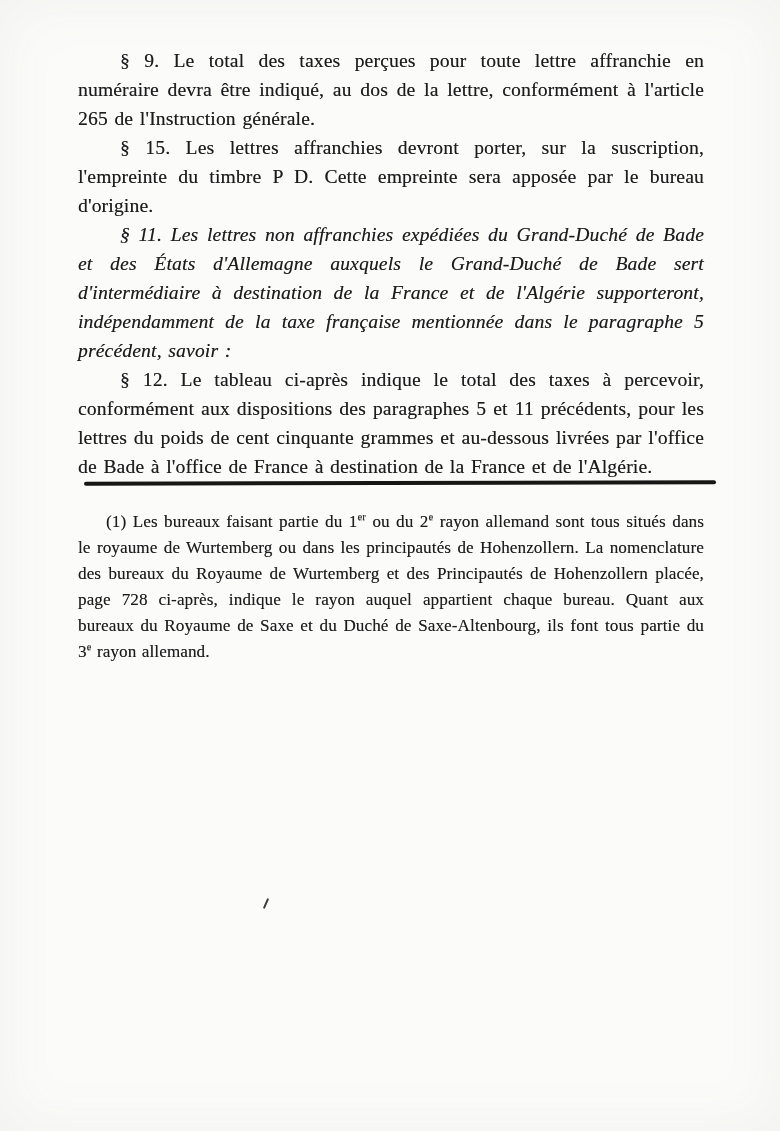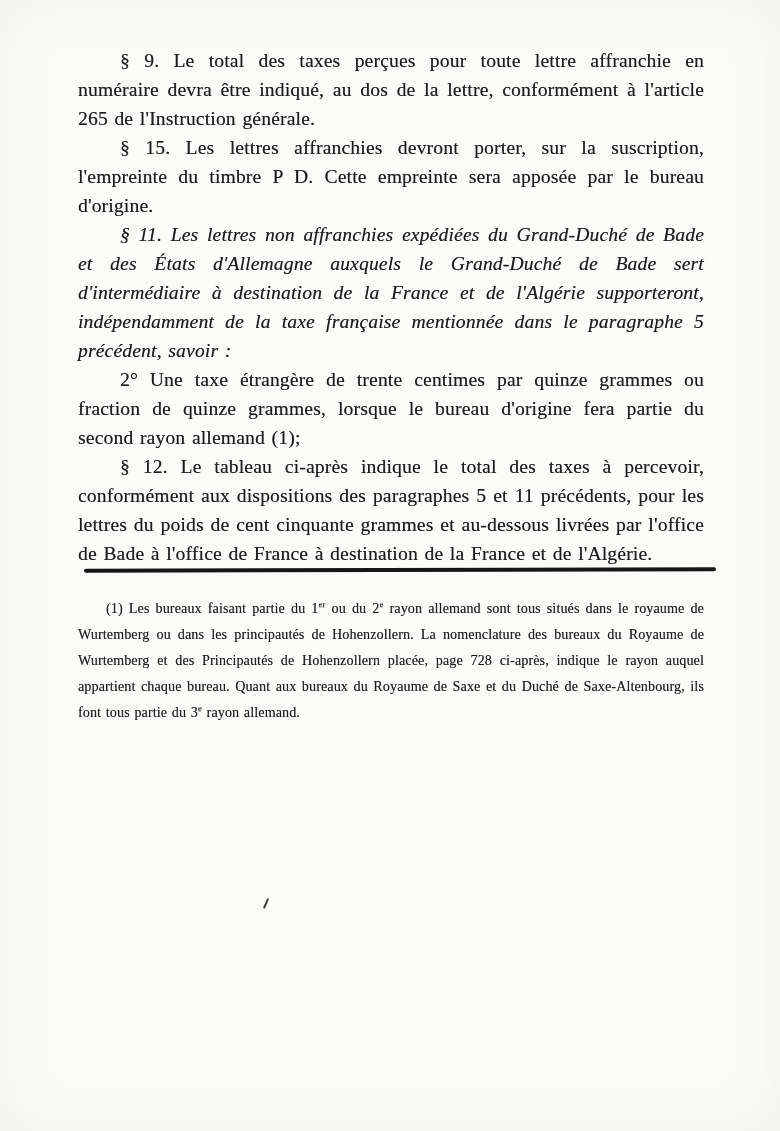"2° Une taxe étrangère de" p.para { html: <p>2° Une taxe étrangère de trente centimes par quinze grammes ou fraction de quinze grammes, lorsque le bureau d'origine fera partie du second rayon allemand (1);</p> -> none }
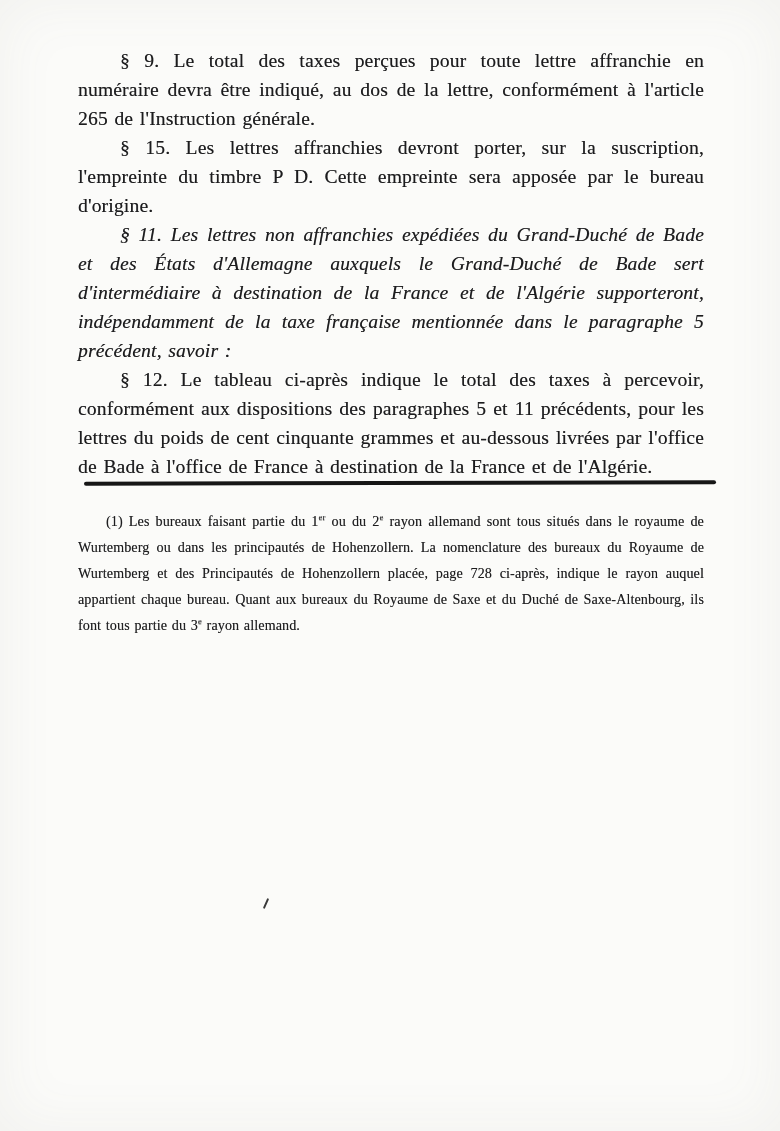"(1) Les bureaux faisant partie" p.footnote { font-size: 14px -> 17px }
